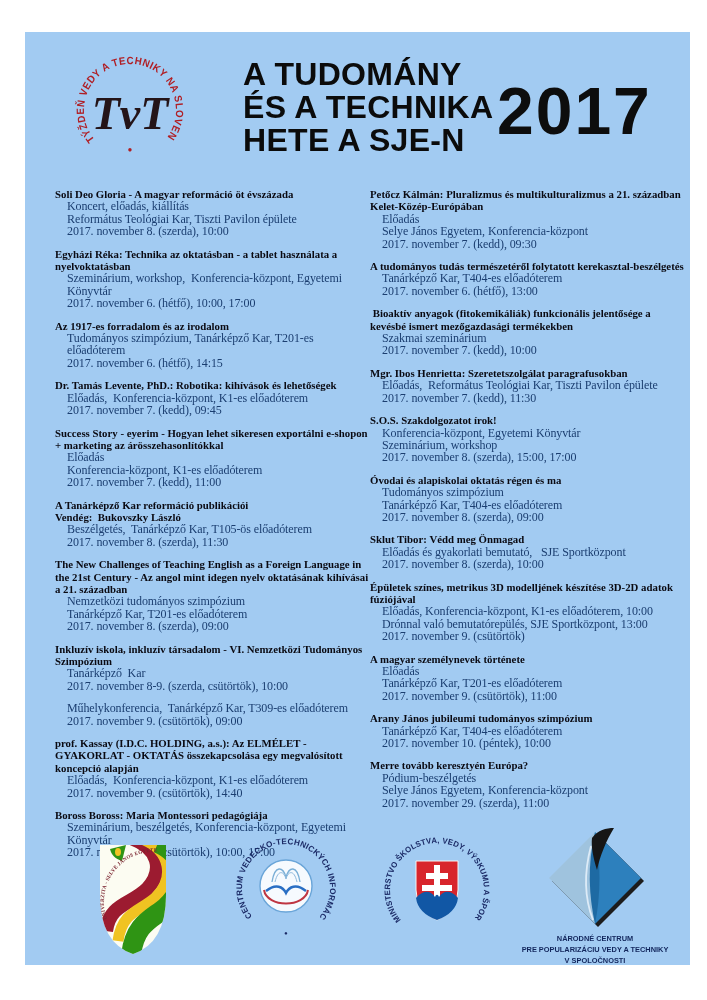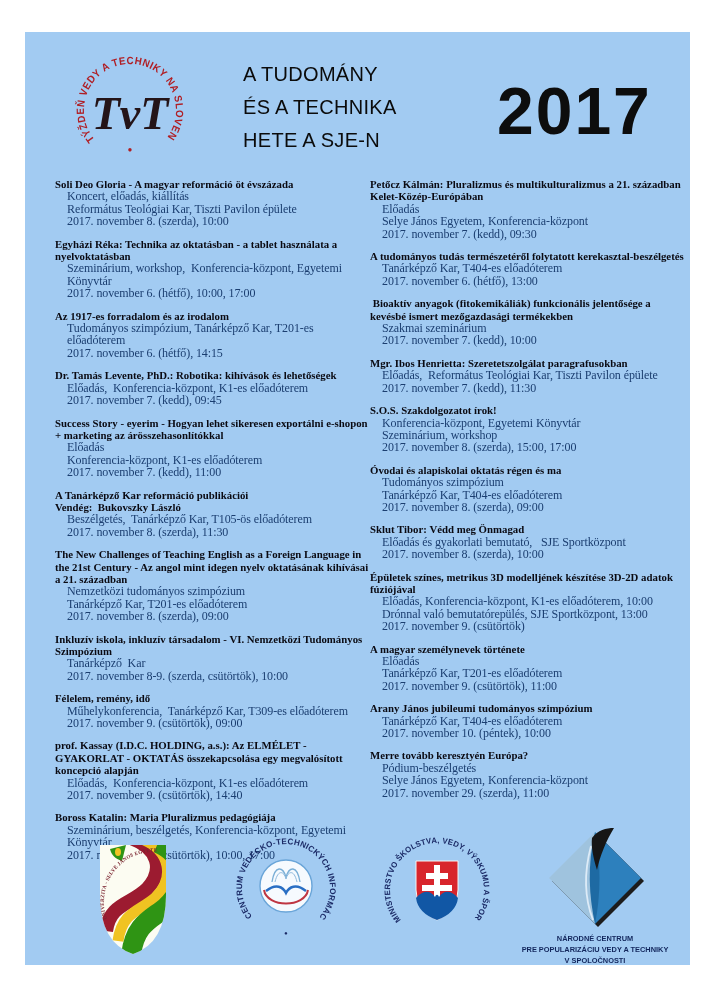"A TUDOMÁNY" .main-title { font-size: 20px -> 32px; font-weight: normal -> bold }
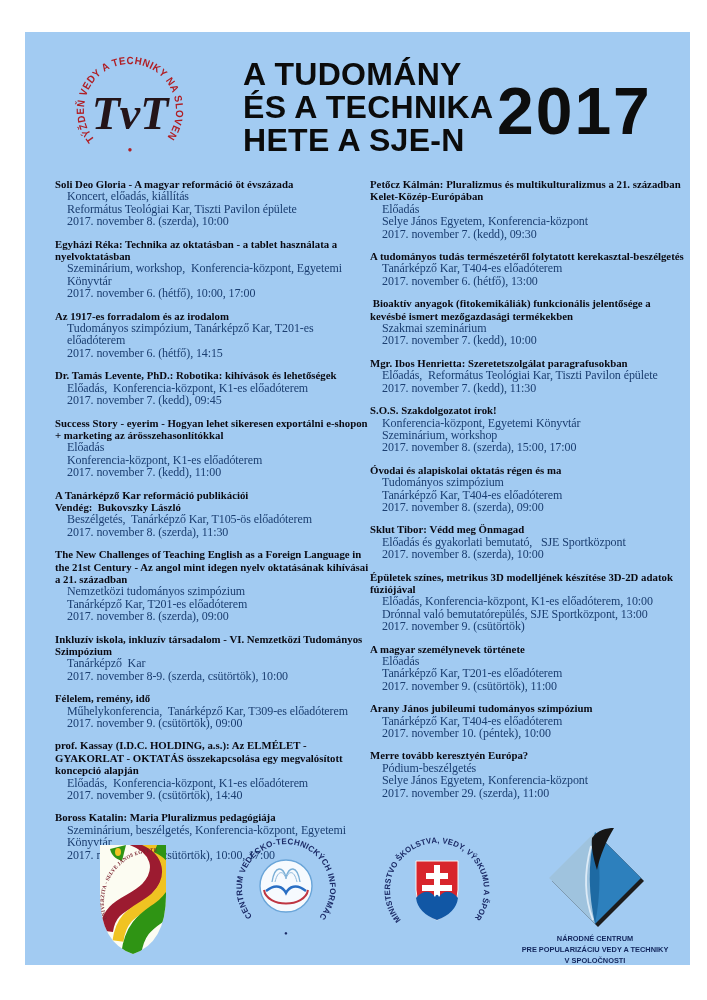"Soli Deo Gloria - A" .cols { top: 146px -> 156px }
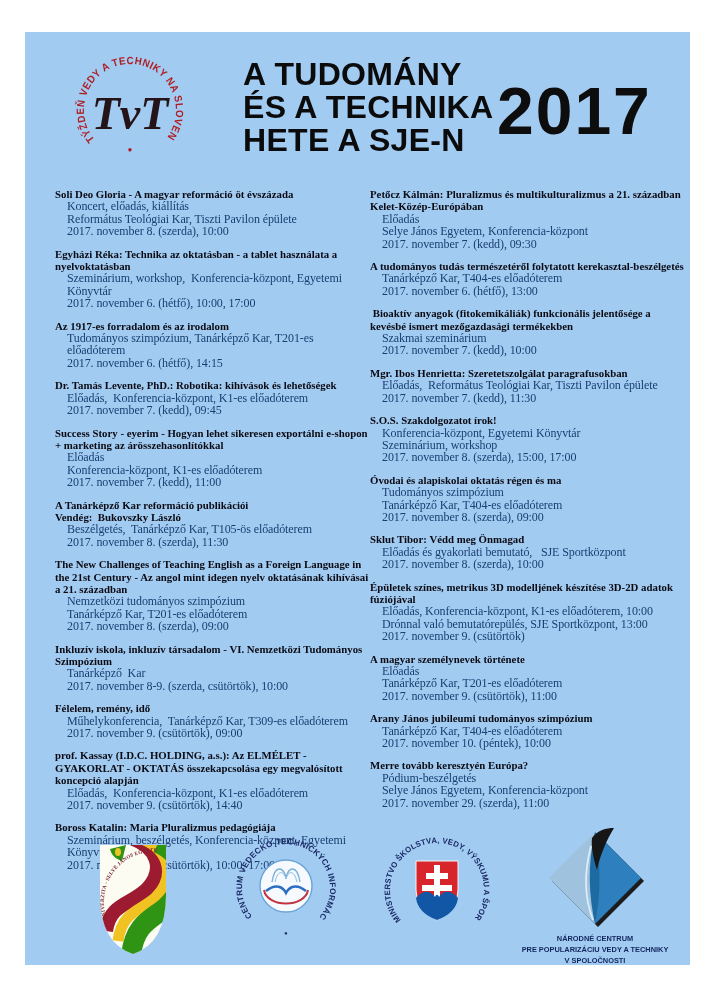"Félelem, remény, idő" div.ev-title { html: <div>Félelem, remény, idő</div> -> none }
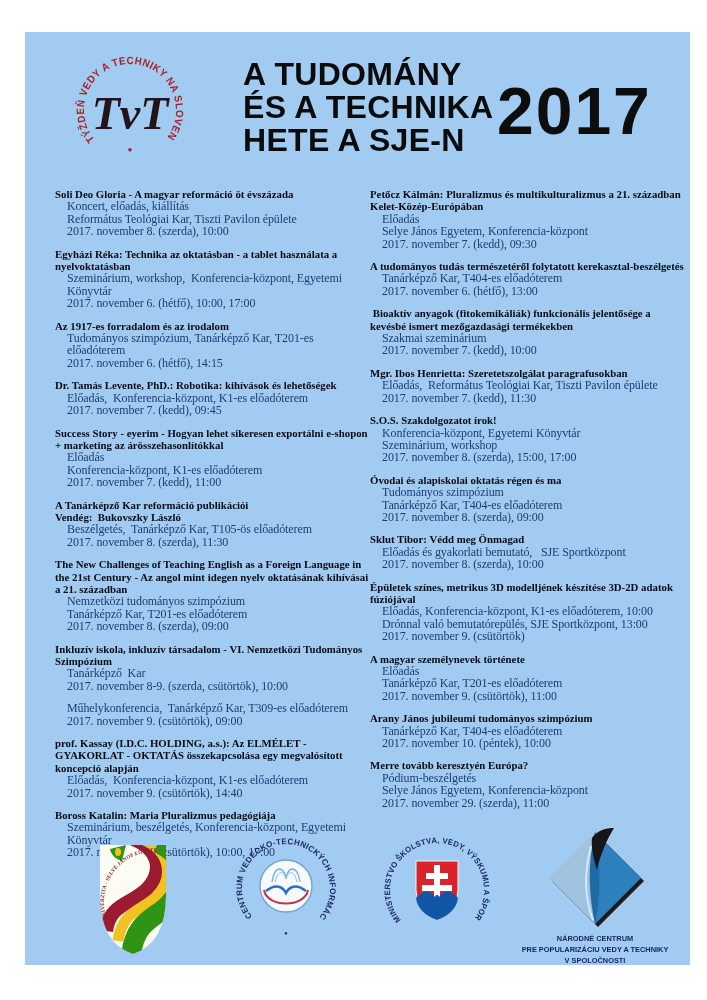"Boross Katalin: Maria Pluralizmus" div.ev-title { text: Katalin: Maria Pluralizmus -> Boross: Maria Montessori }
